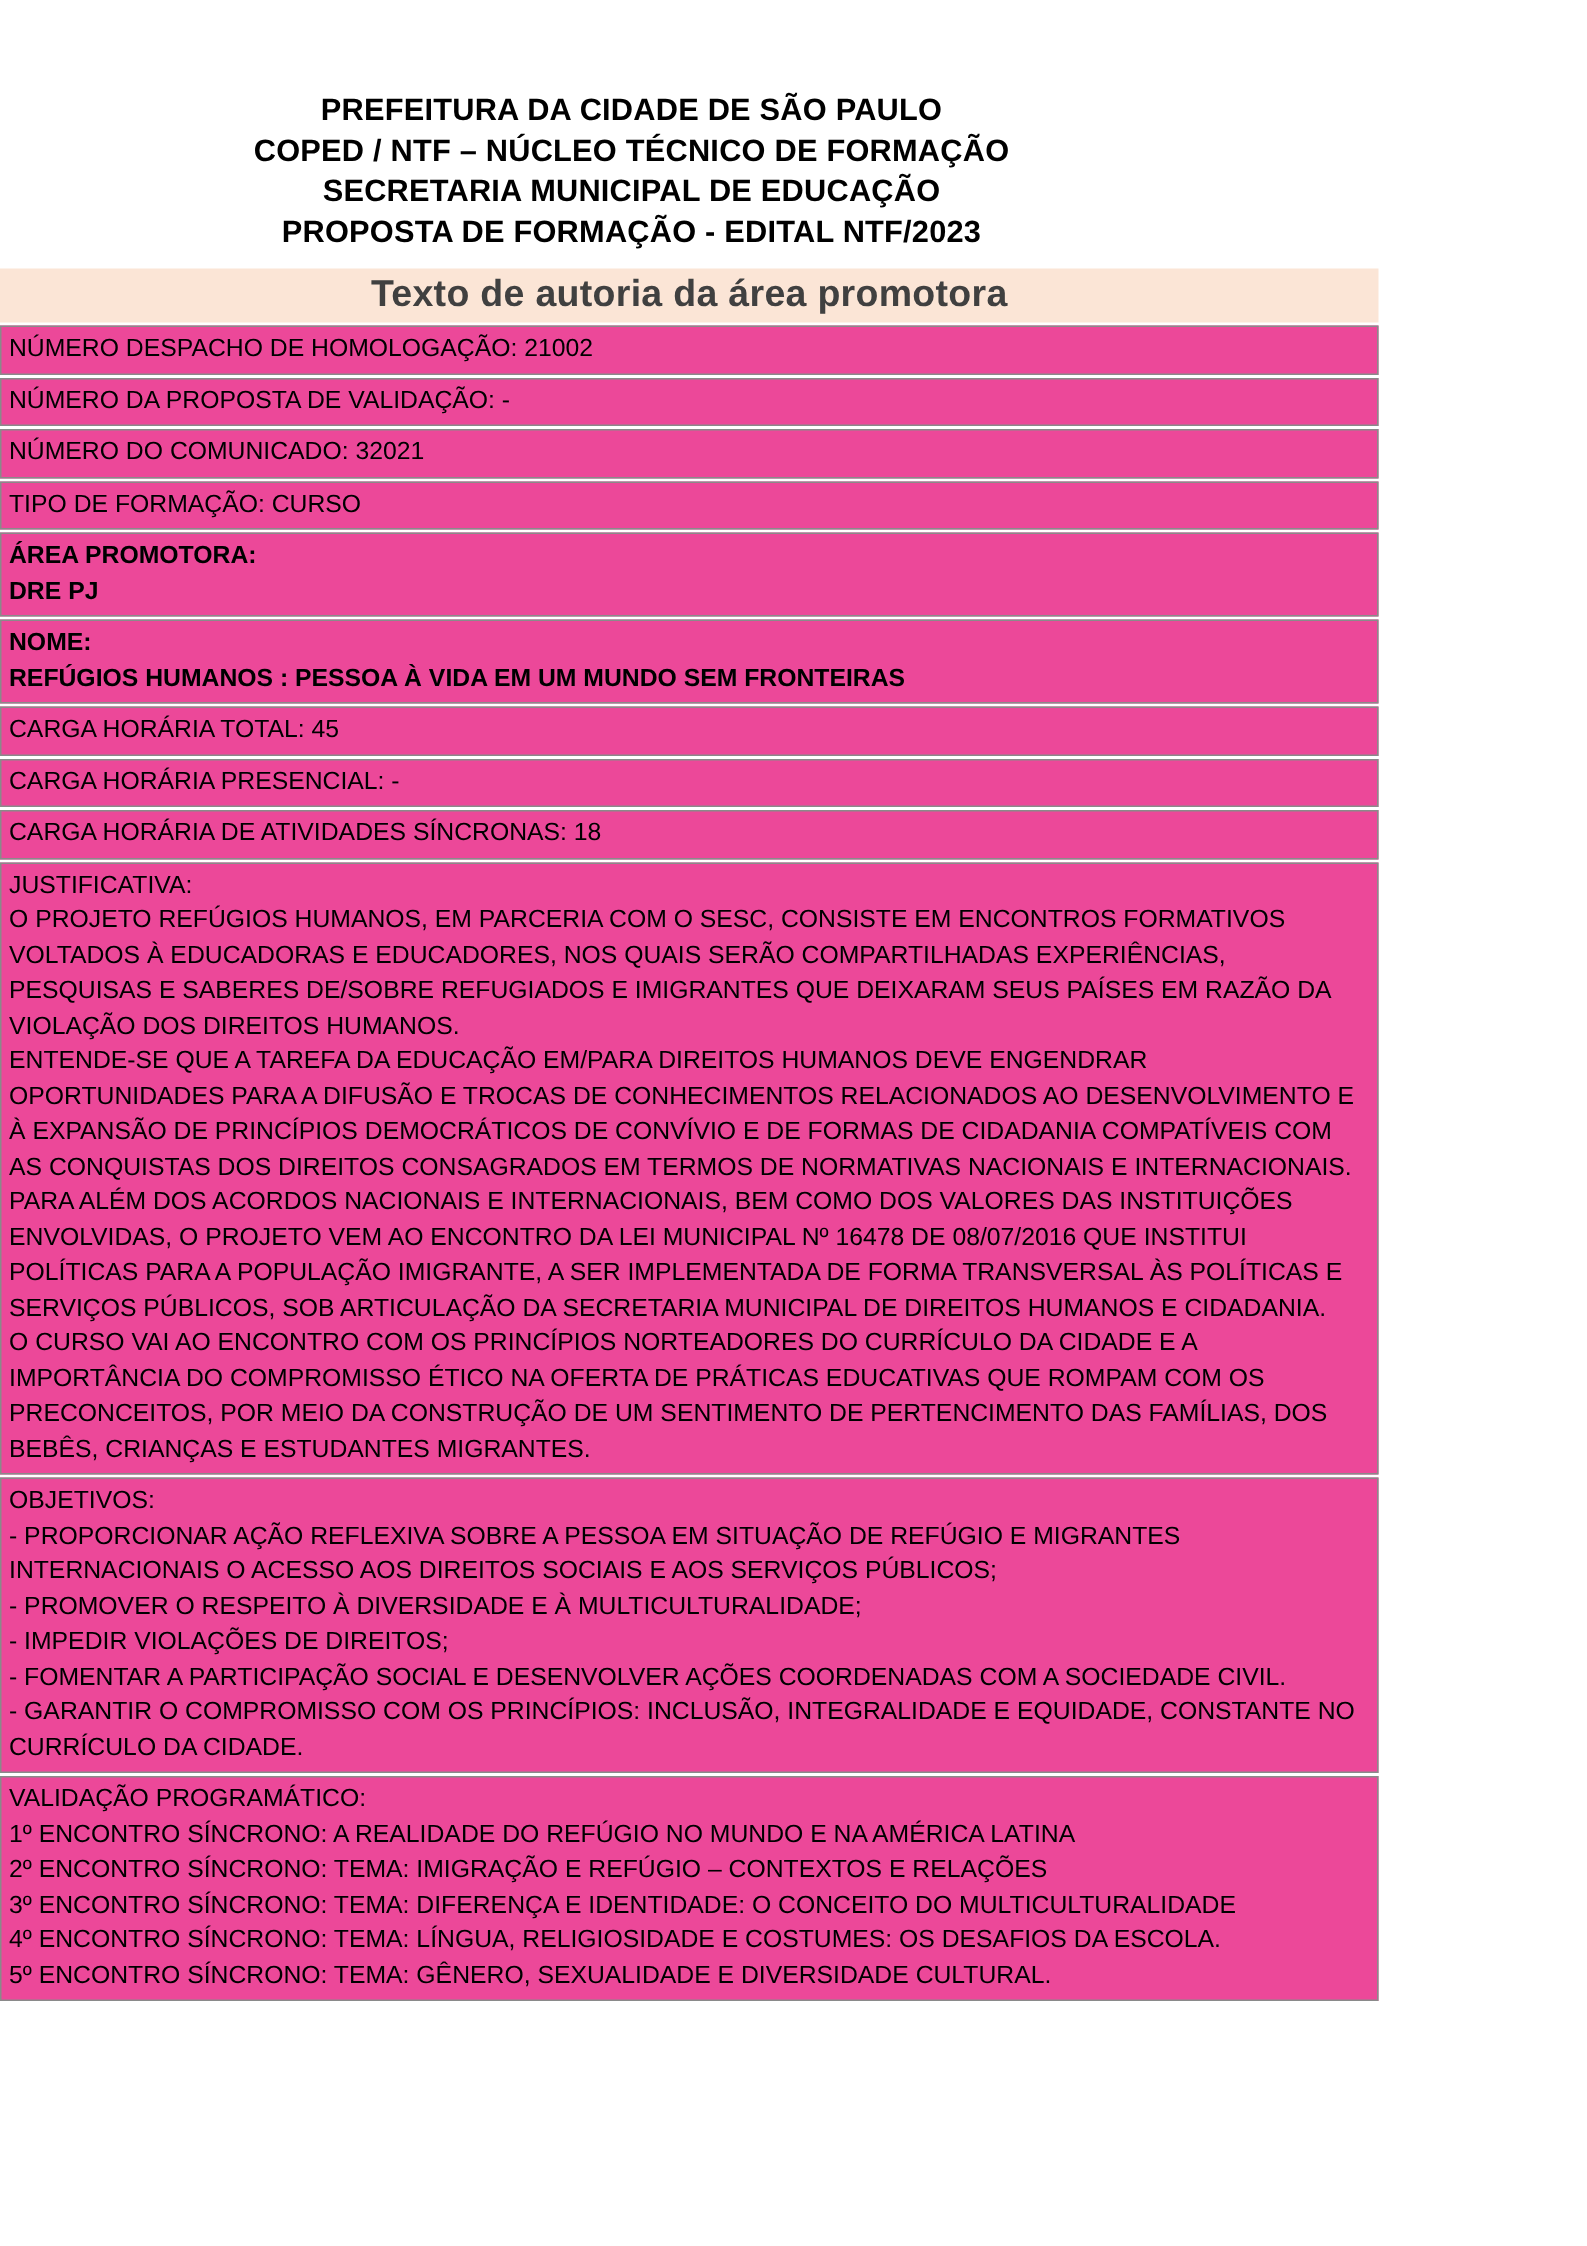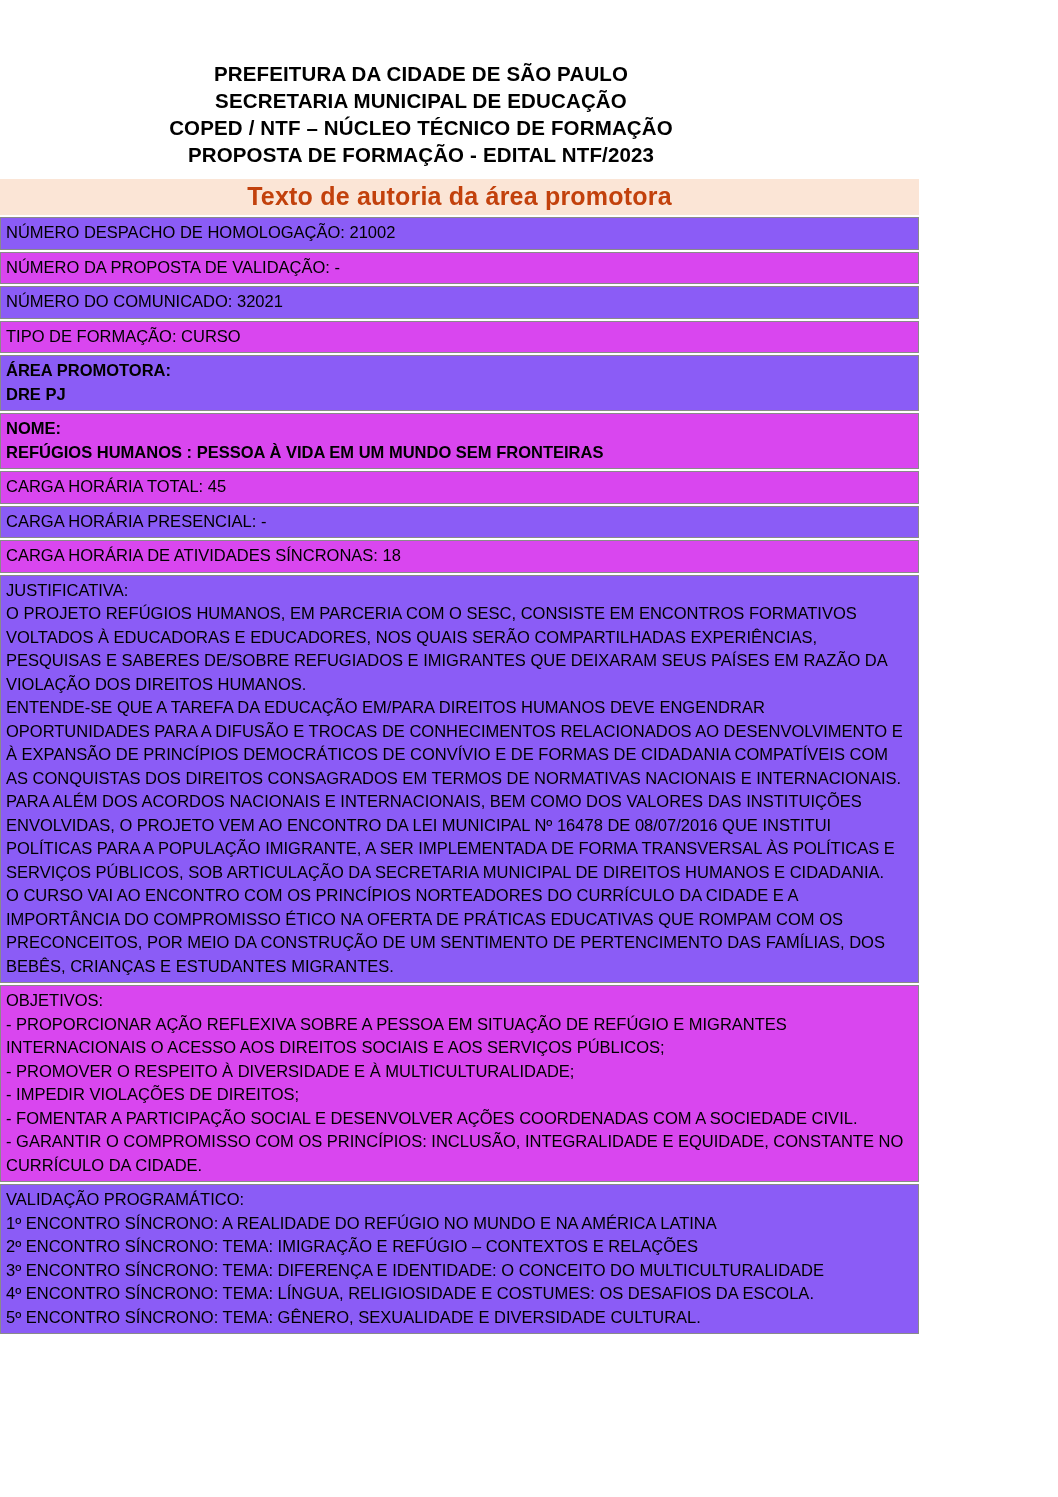"SECRETARIA MUNICIPAL DE EDUCAÇÃO" div.hline { order: before "COPED / NTF – NÚCLEO" -> after "COPED / NTF – NÚCLEO" }
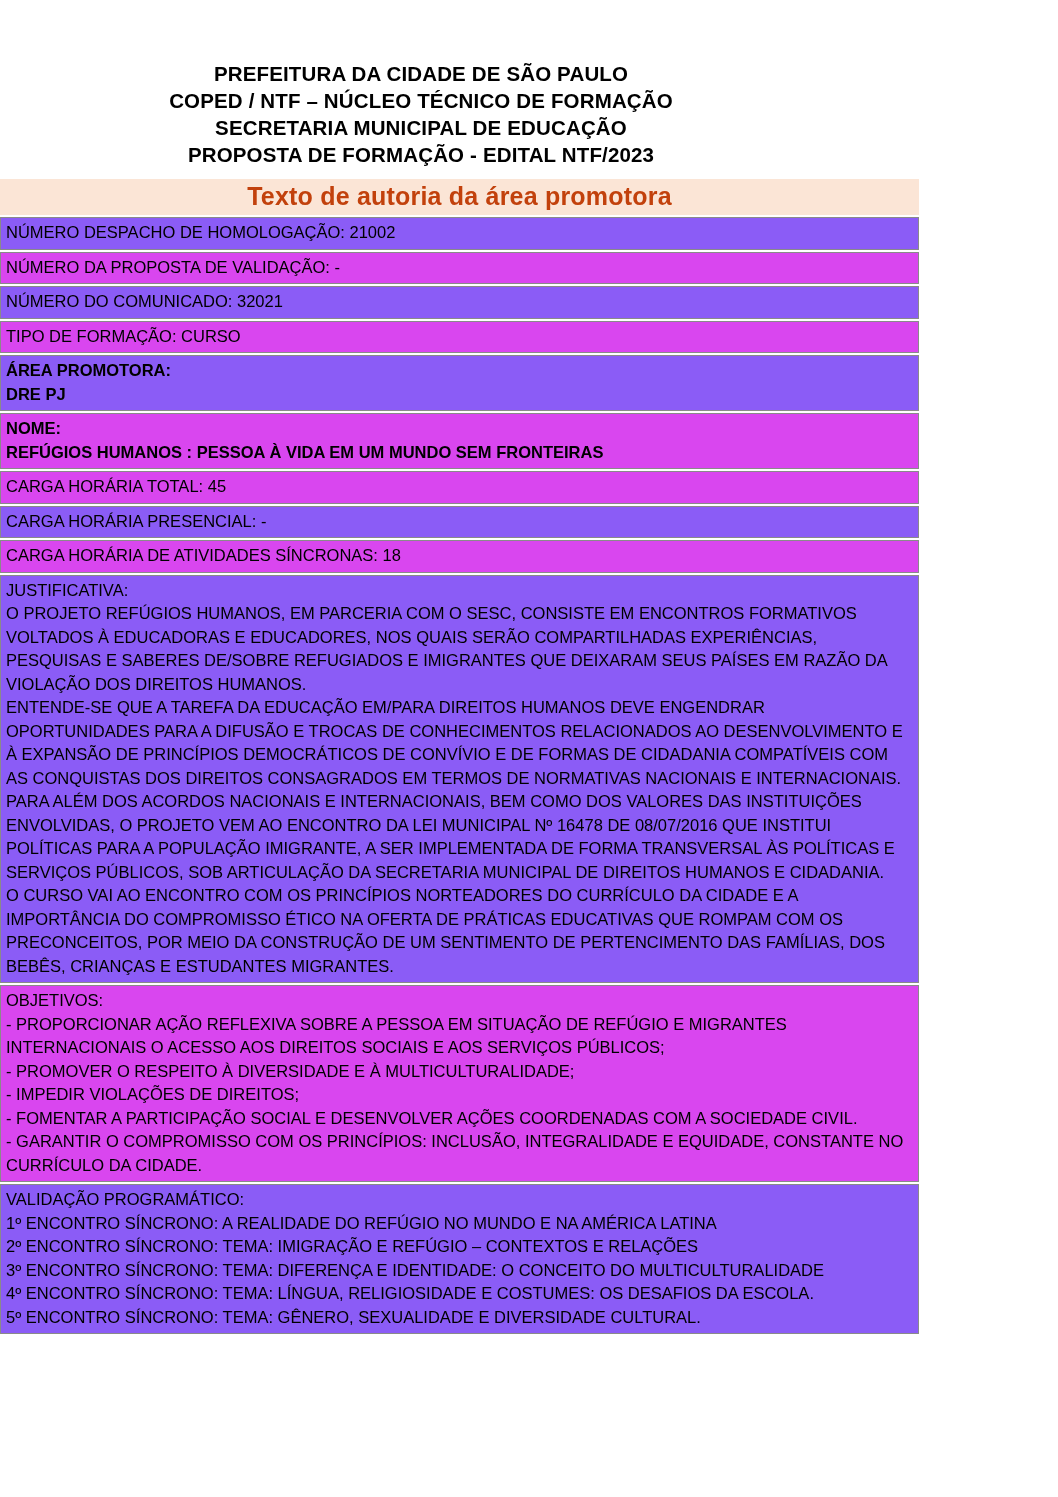"Texto de autoria da área" .banner-title { color: #c2410c -> #404040 }
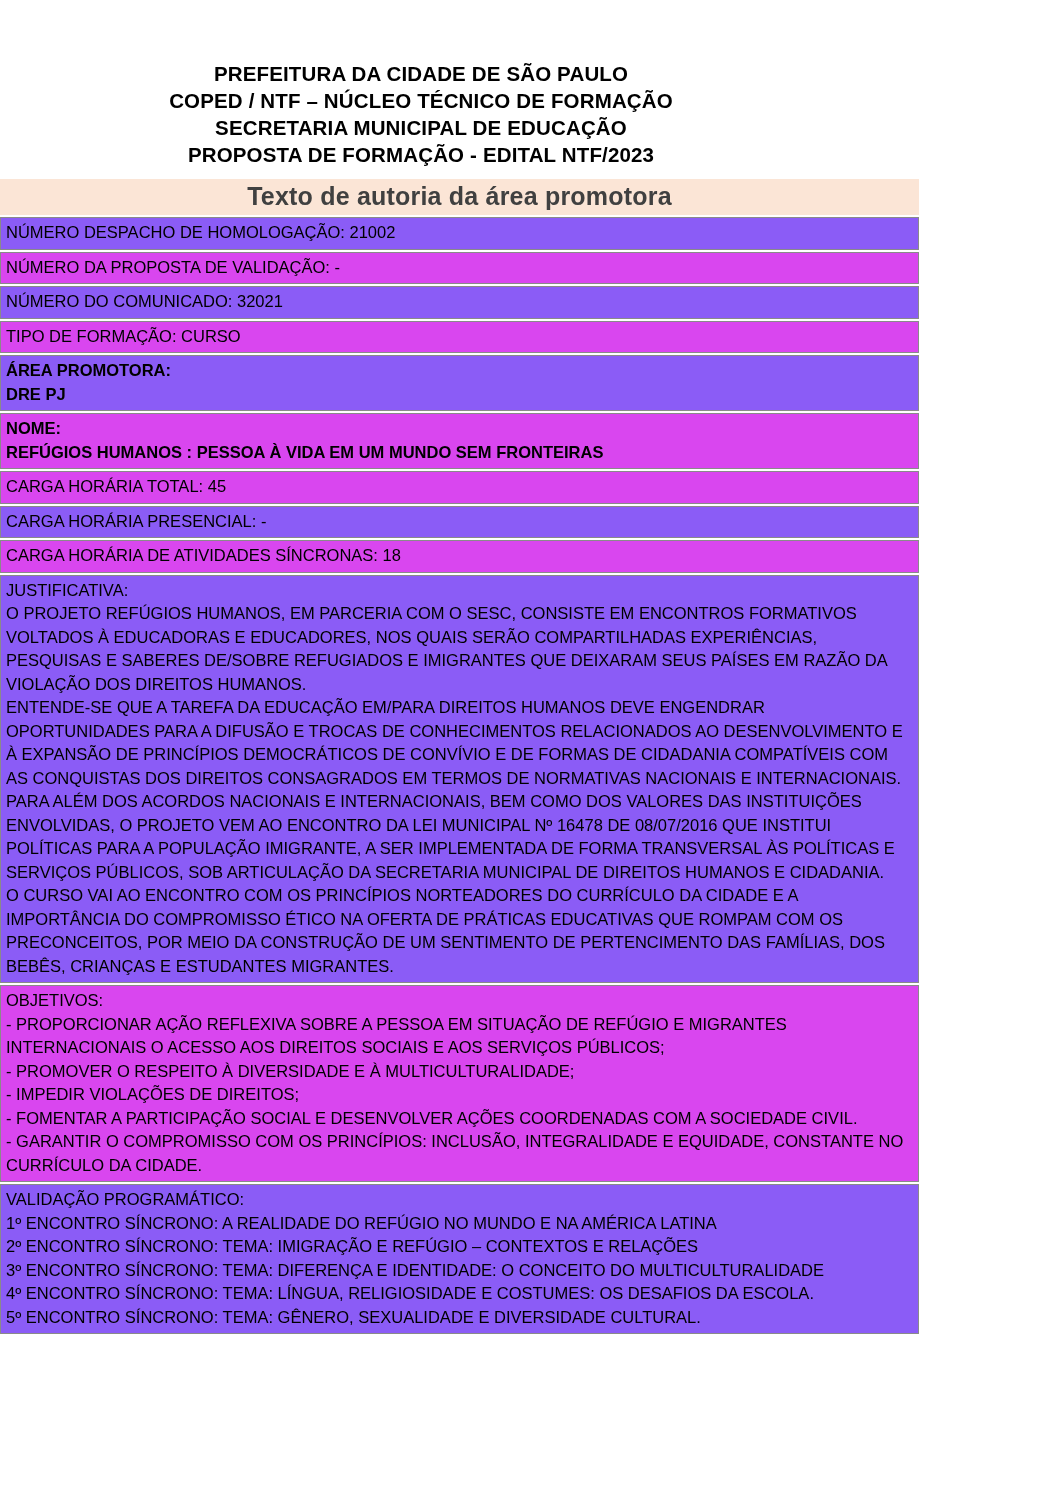"NÚMERO DESPACHO DE HOMOLOGAÇÃO: 21002" tr.plain > td { background: #8b5cf6 -> #ec4899 }
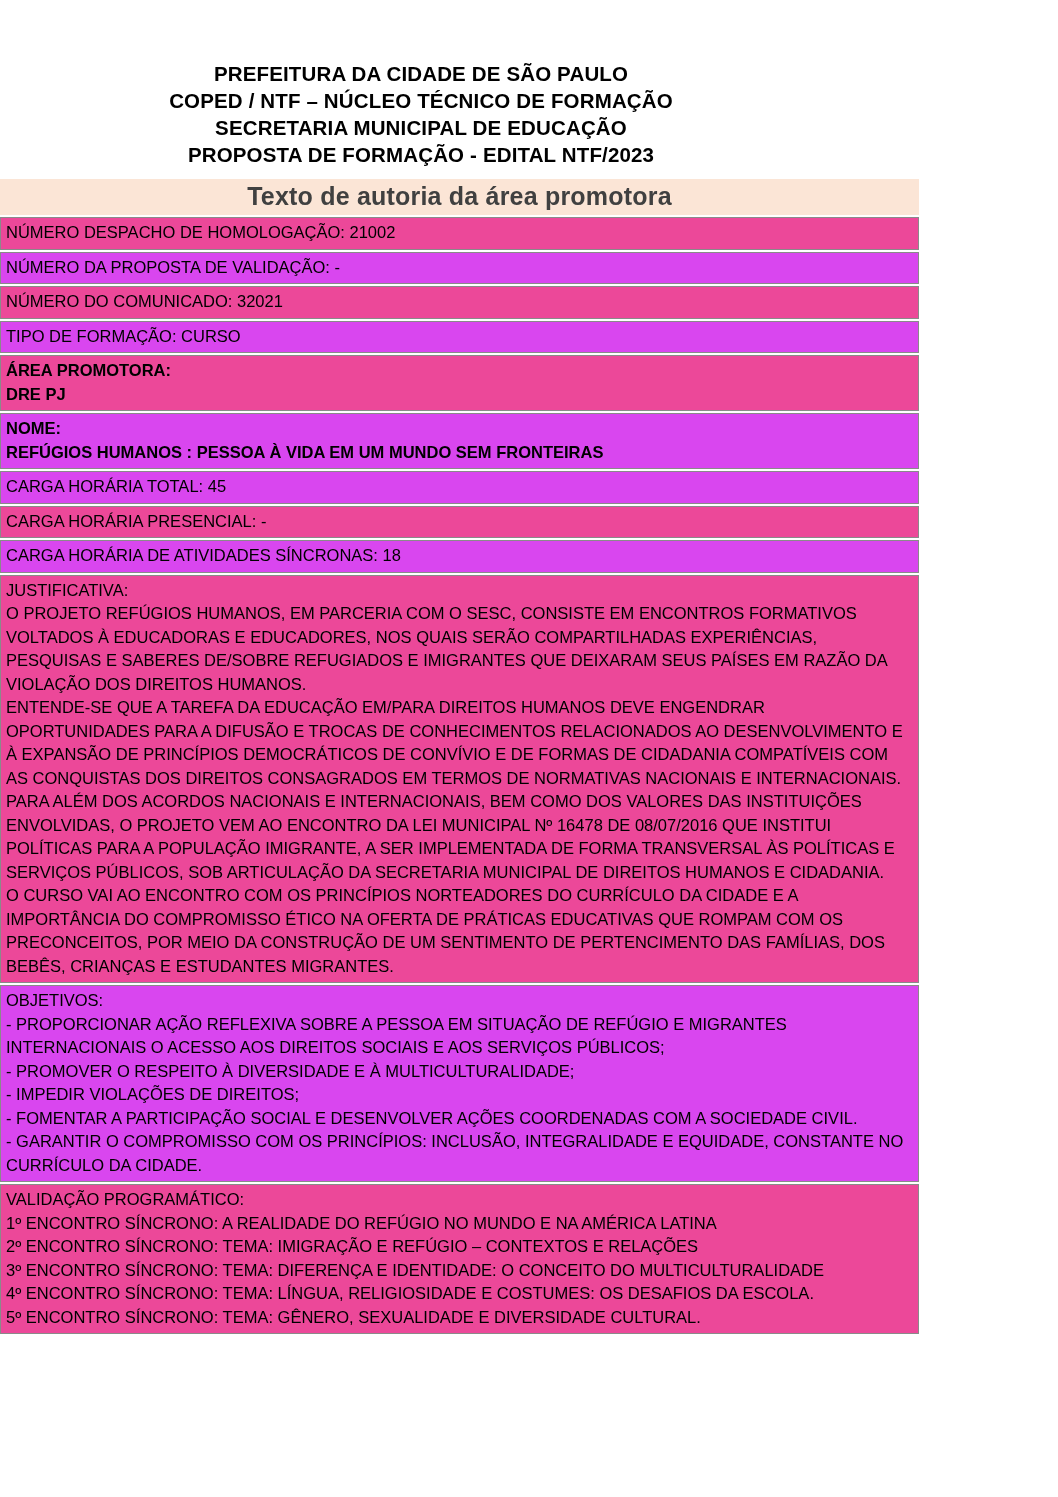"NÚMERO DA PROPOSTA DE VALIDAÇÃO:" tr.shaded > td { background: #d946ef -> #ec4899 }
